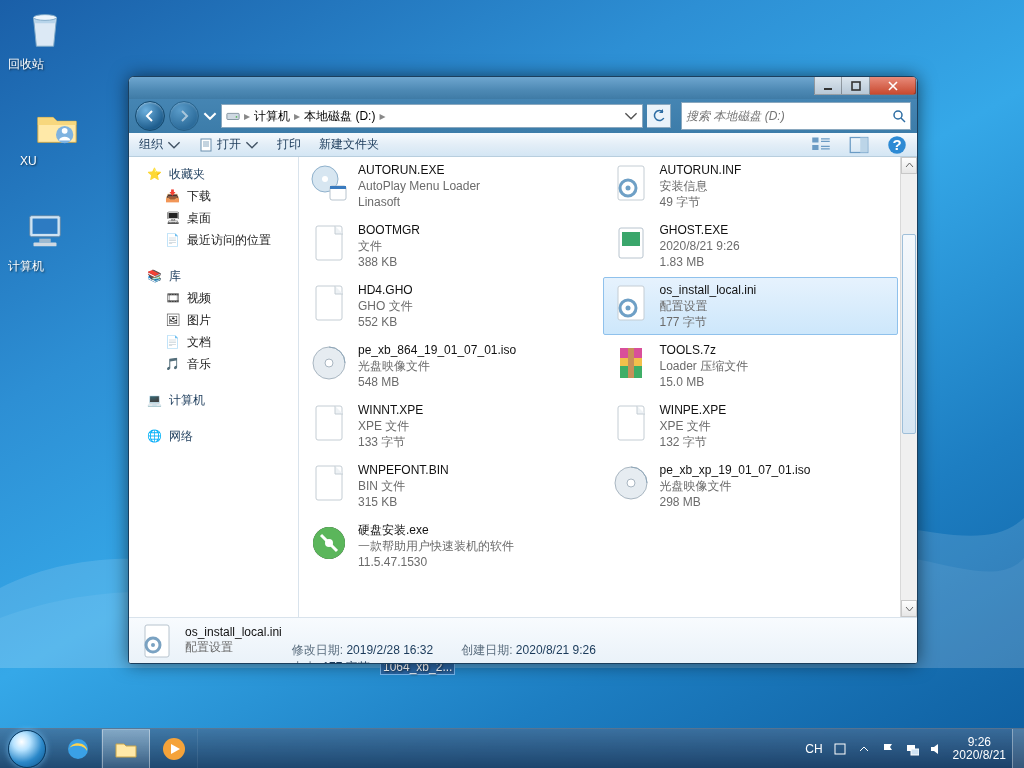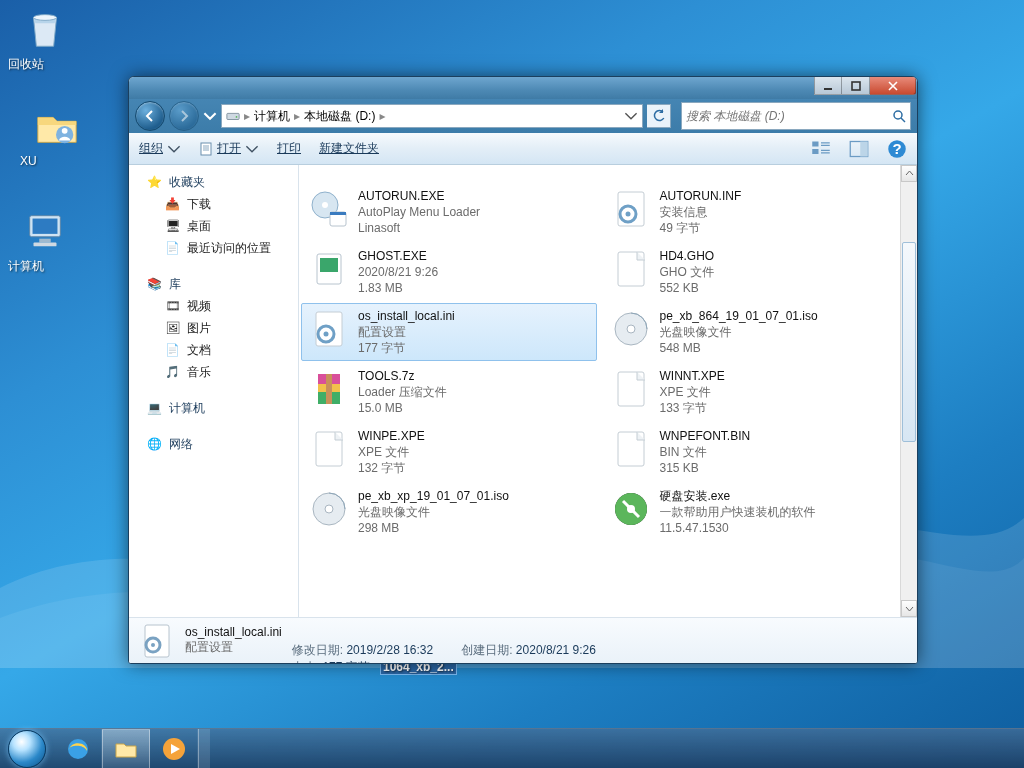"组织" .toolbar { height: 32px -> 24px; text-decoration: underline -> none }
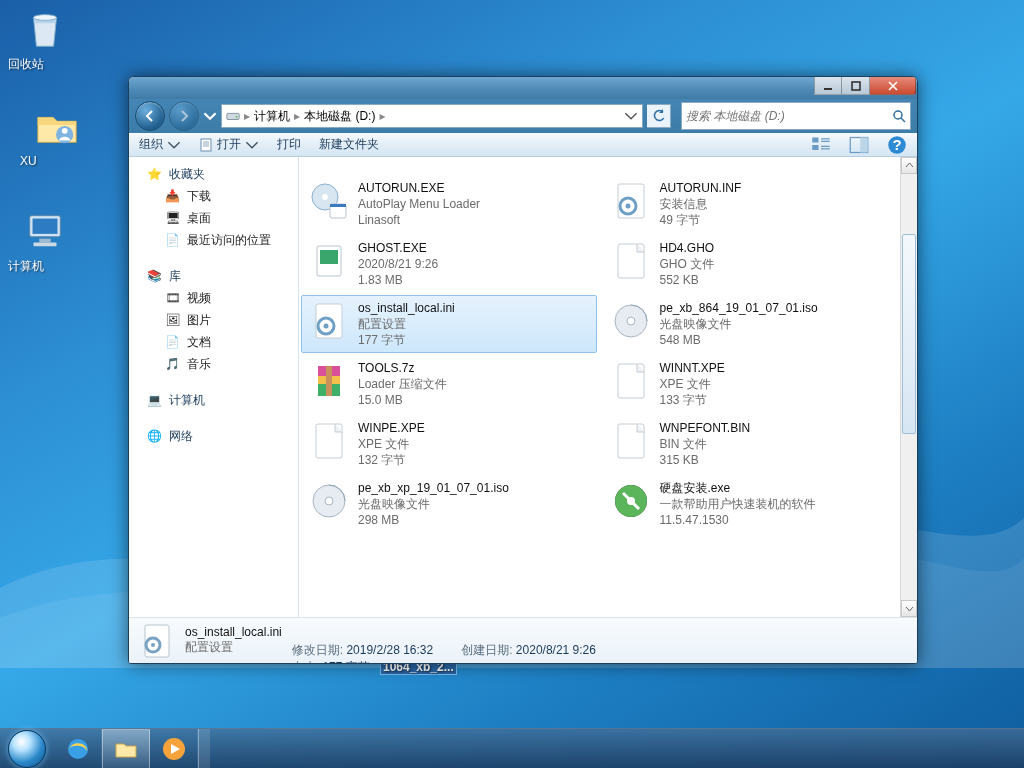"AUTORUN.EXE" .content { margin-top: 18px -> none }
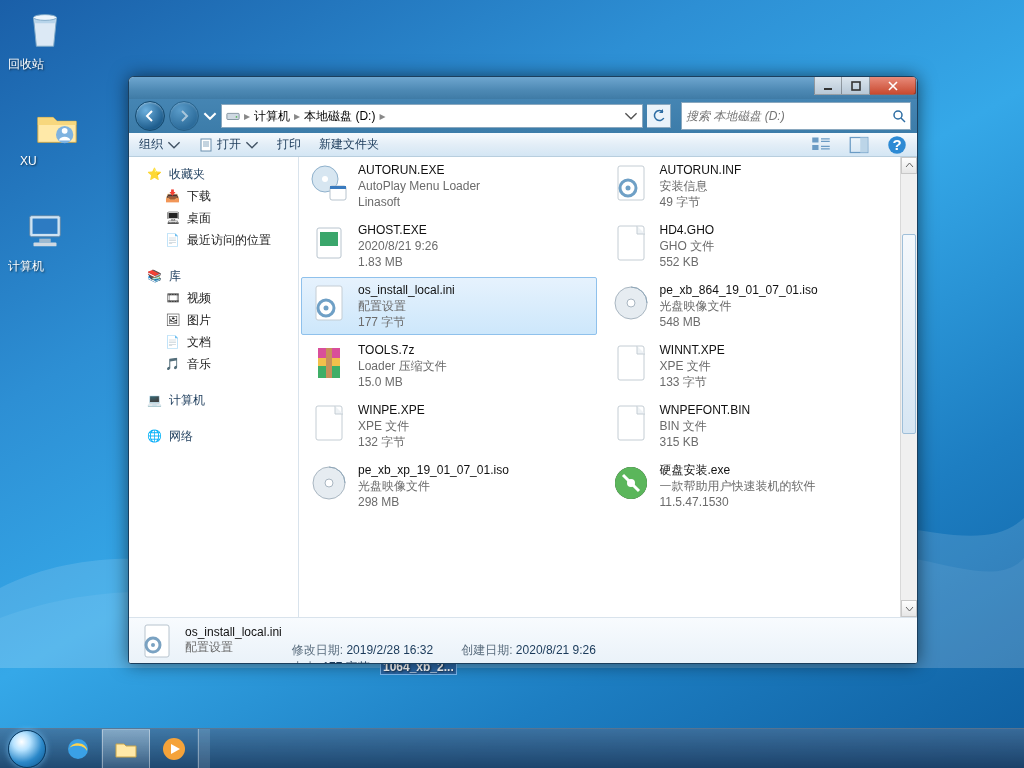"BOOTMGR" div.tile { html: none -> <div> <div> <svg> <rect></rect> <path></path> </svg> </div> <div> <span>BOOTMGR</span> <span>文件</span> <span>388 KB</span> </div> </div> }
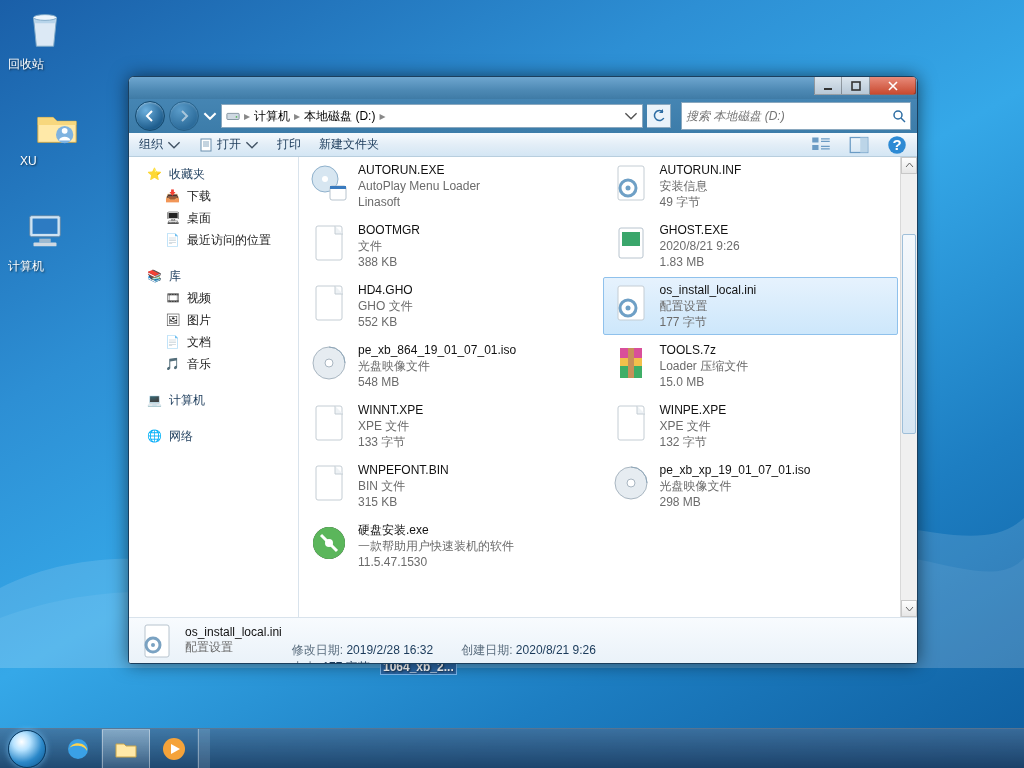"1064_xb_2..." .di-file span { font-weight: bold -> none }
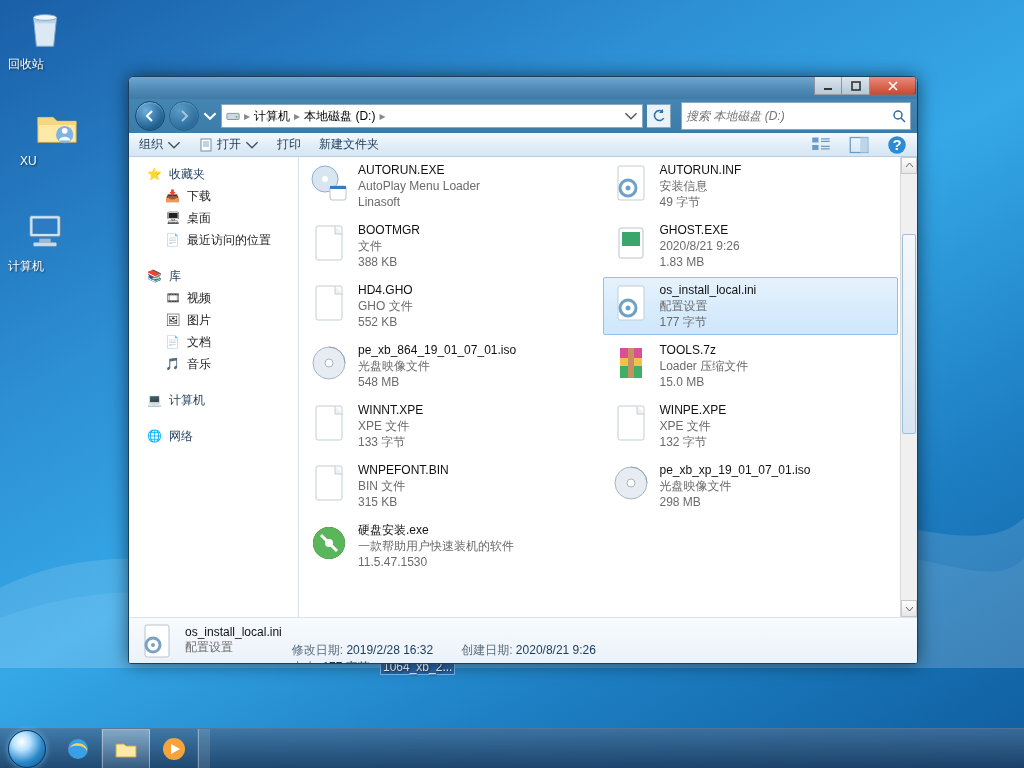"CH" div.tray { html: none -> <div> <span>CH</span> <svg> <rect></rect> </svg> <svg> <path></path> </svg> <svg> <path></path> </svg> <svg> <rect></rect> <rect></rect> </svg> <svg> <path></path> </svg> <div> <div>9:26</div> <div>2020/8/21</div> </div> </div> }
